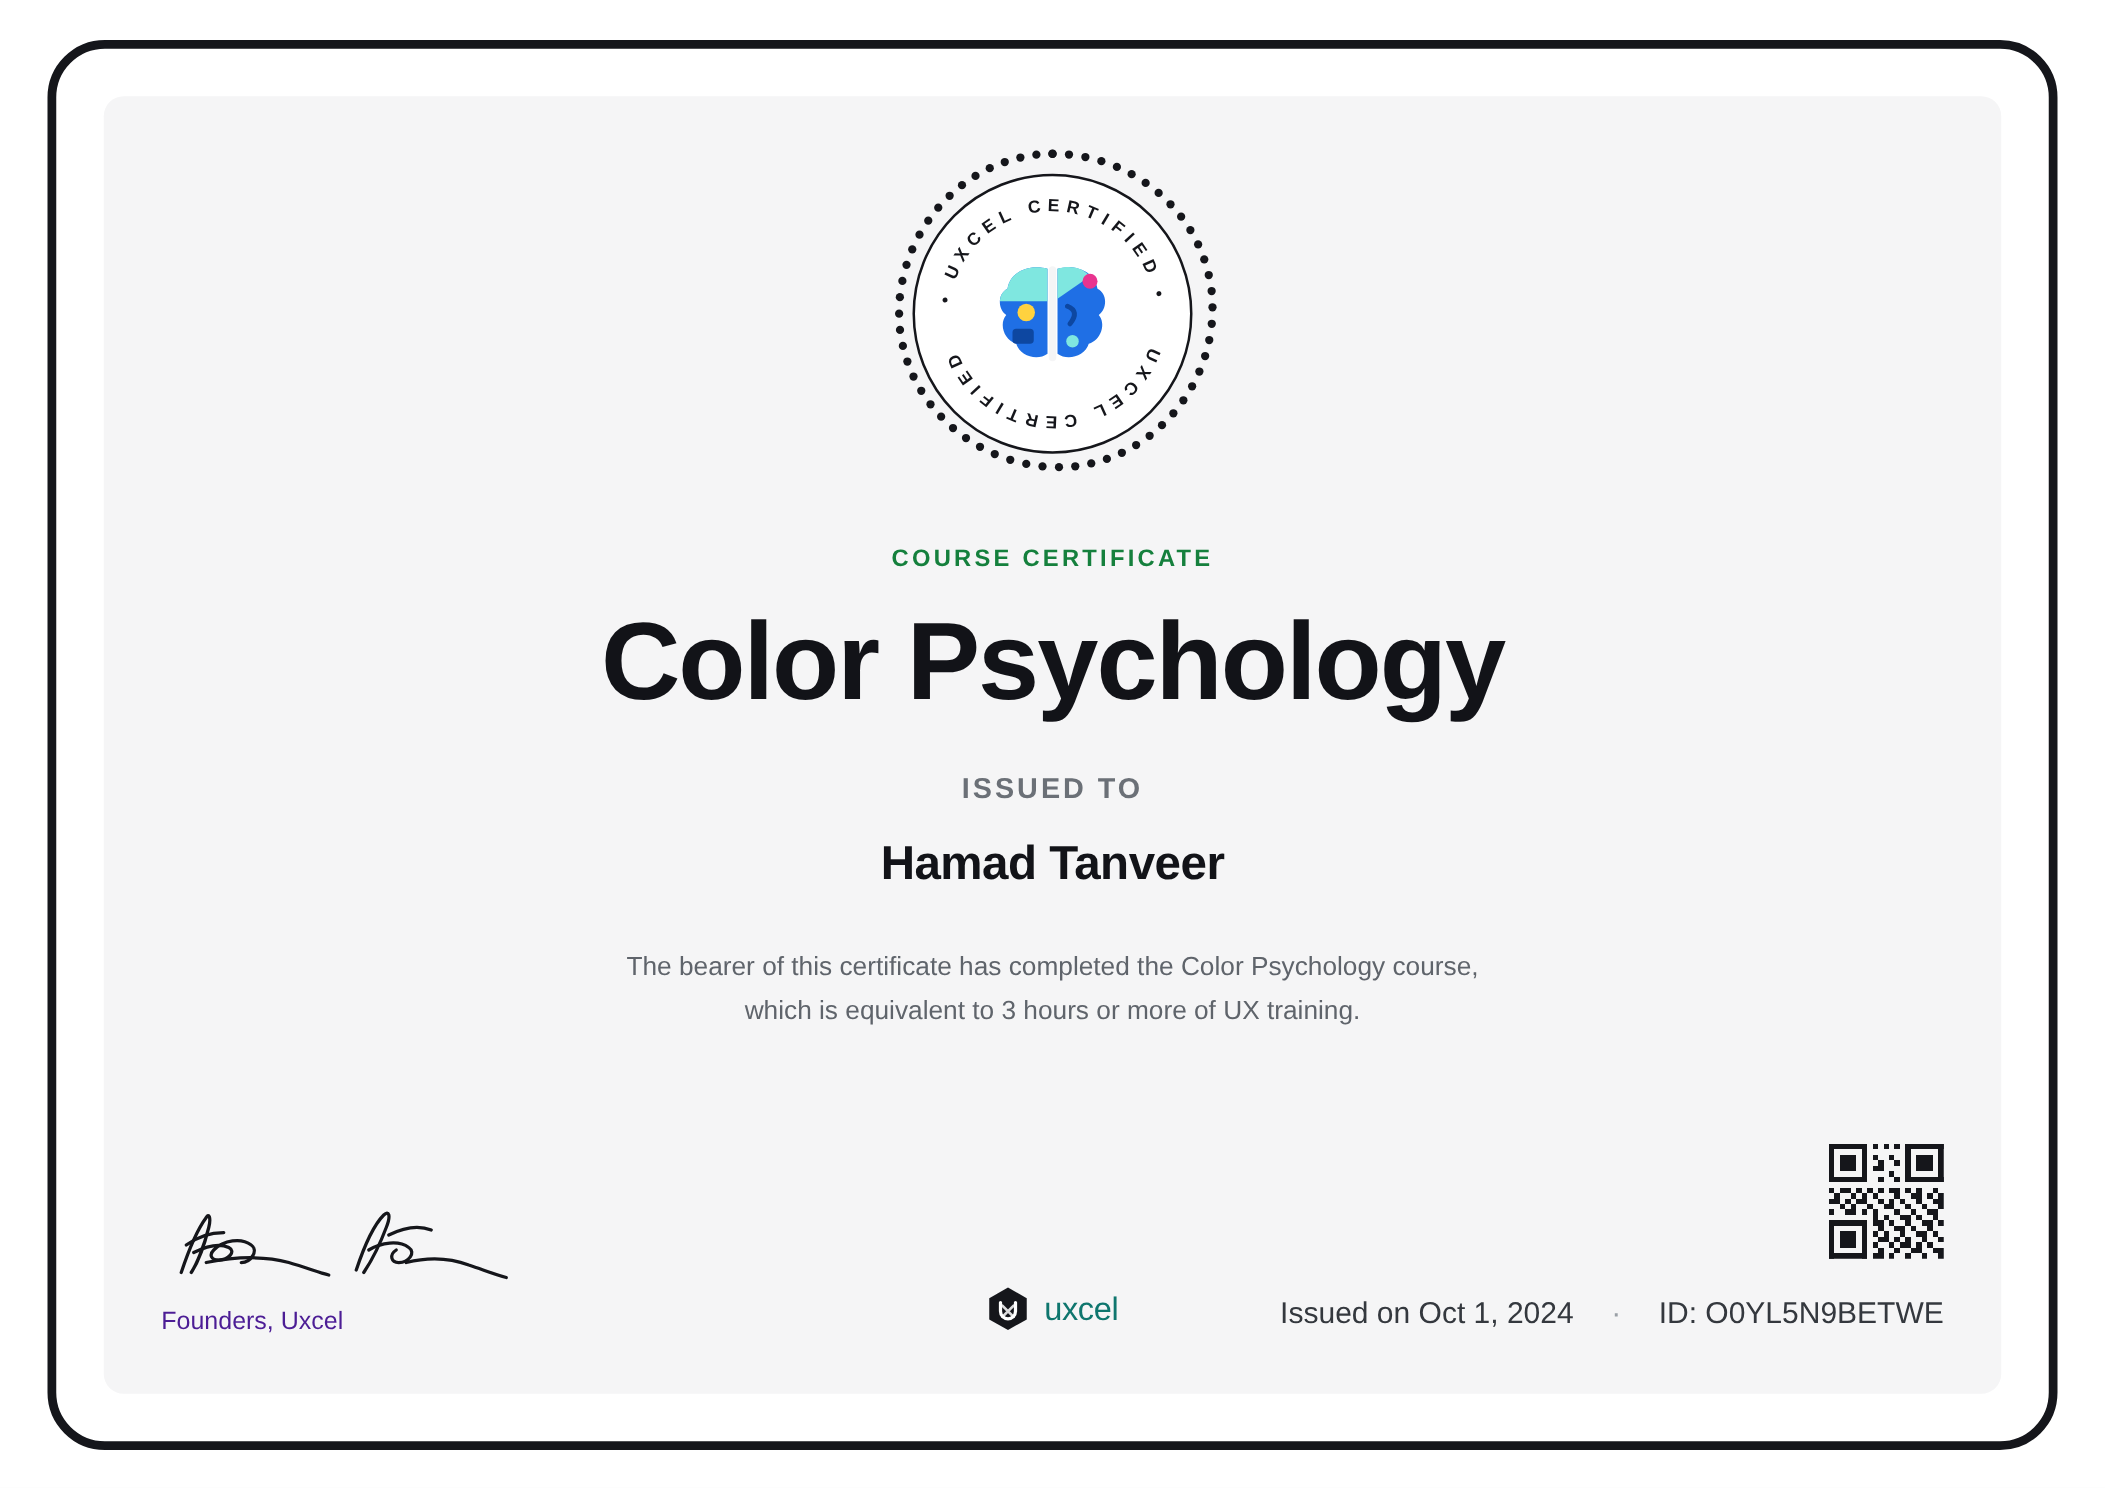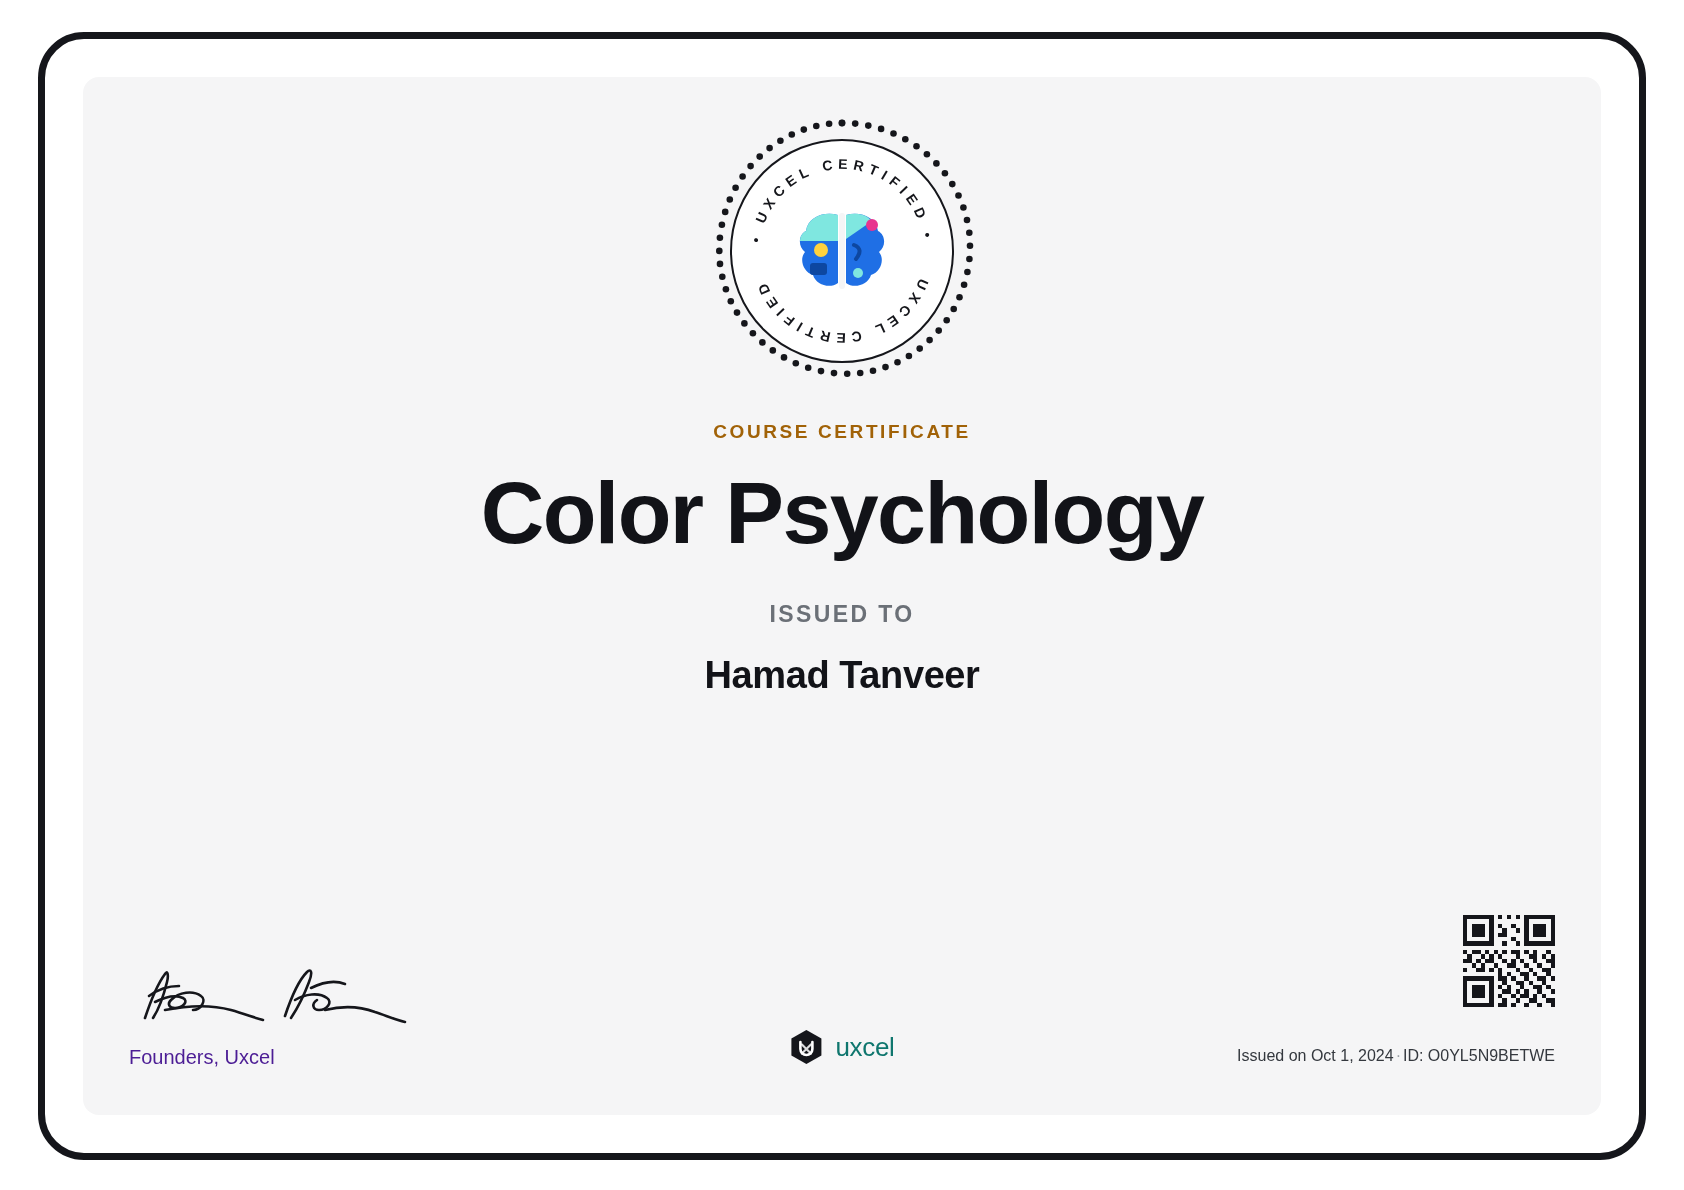"COURSE CERTIFICATE" .eyebrow { color: #a16207 -> #15803d; margin-top: 34px -> 50px }
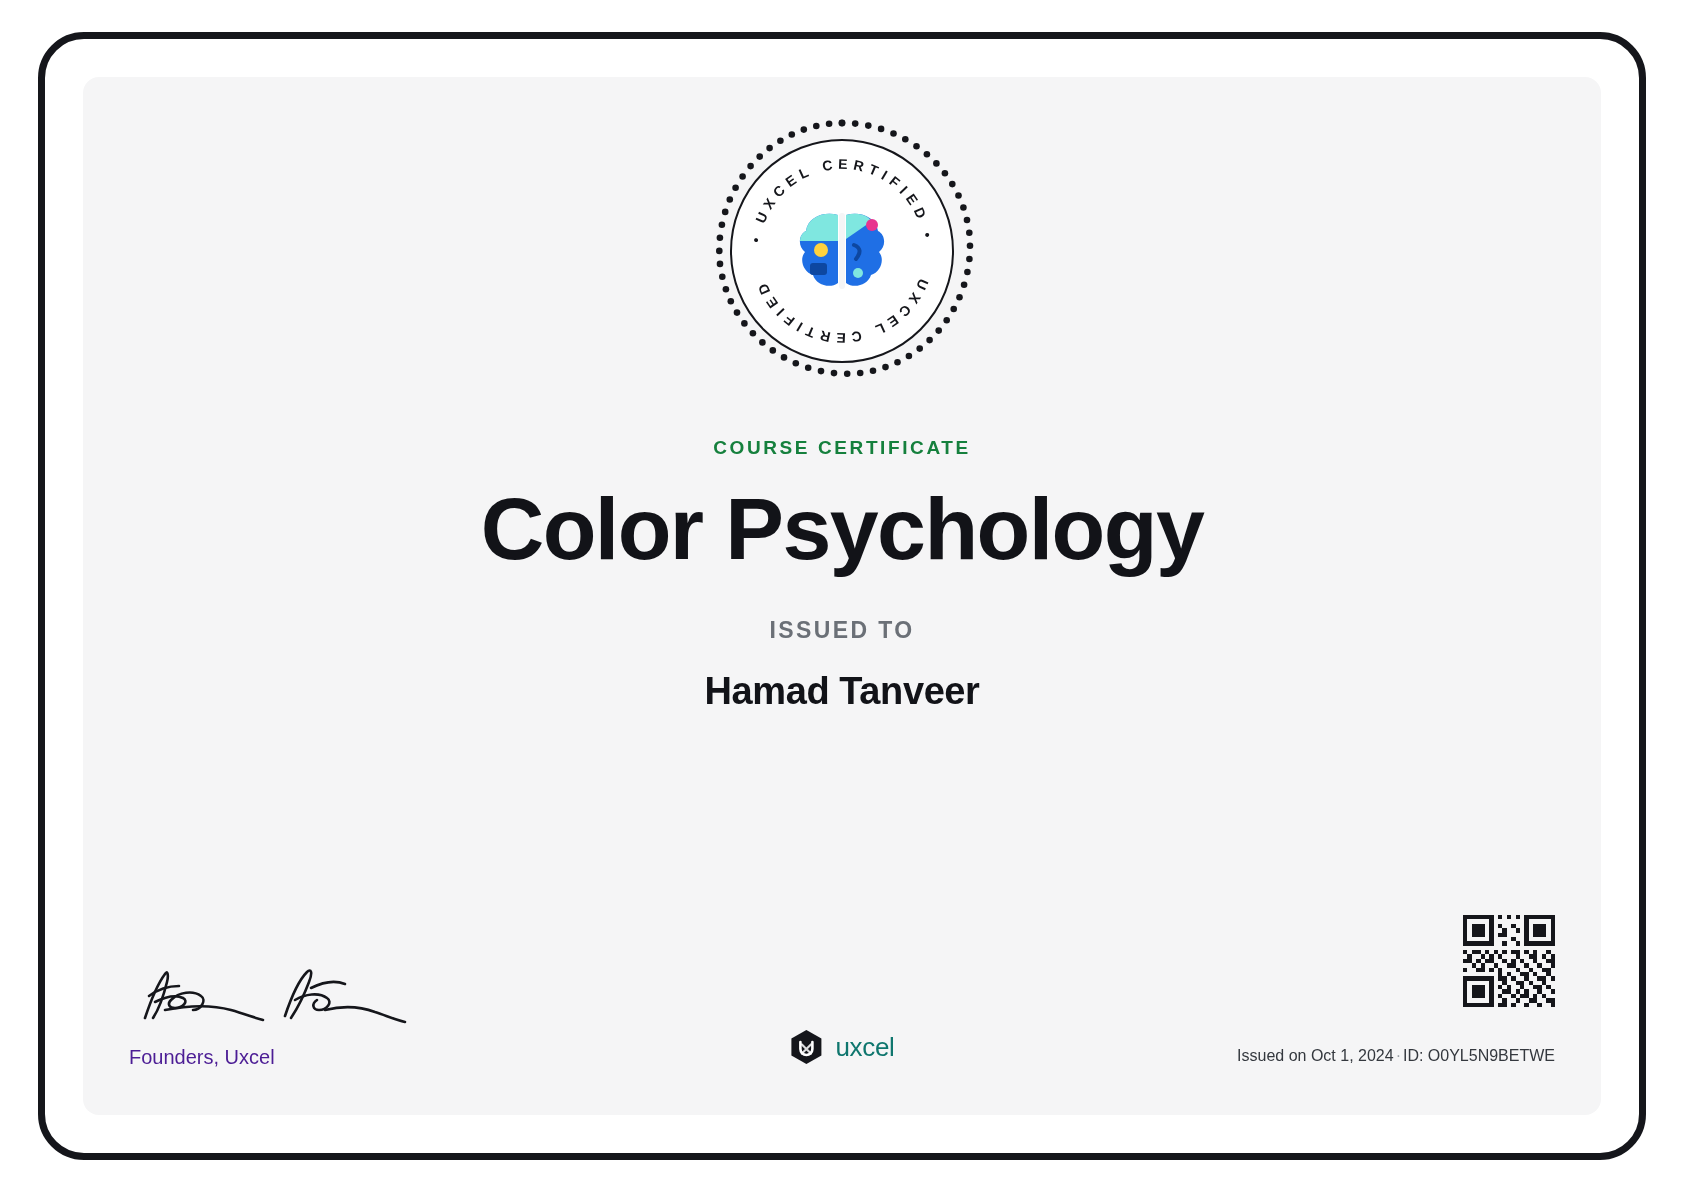"The bearer of this certificate" div.description { html: none -> <div> <div>The bearer of this certificate has completed the Color Psychology course,</div> <div>which is equivalent to 3 hours or more of UX training.</div> </div> }
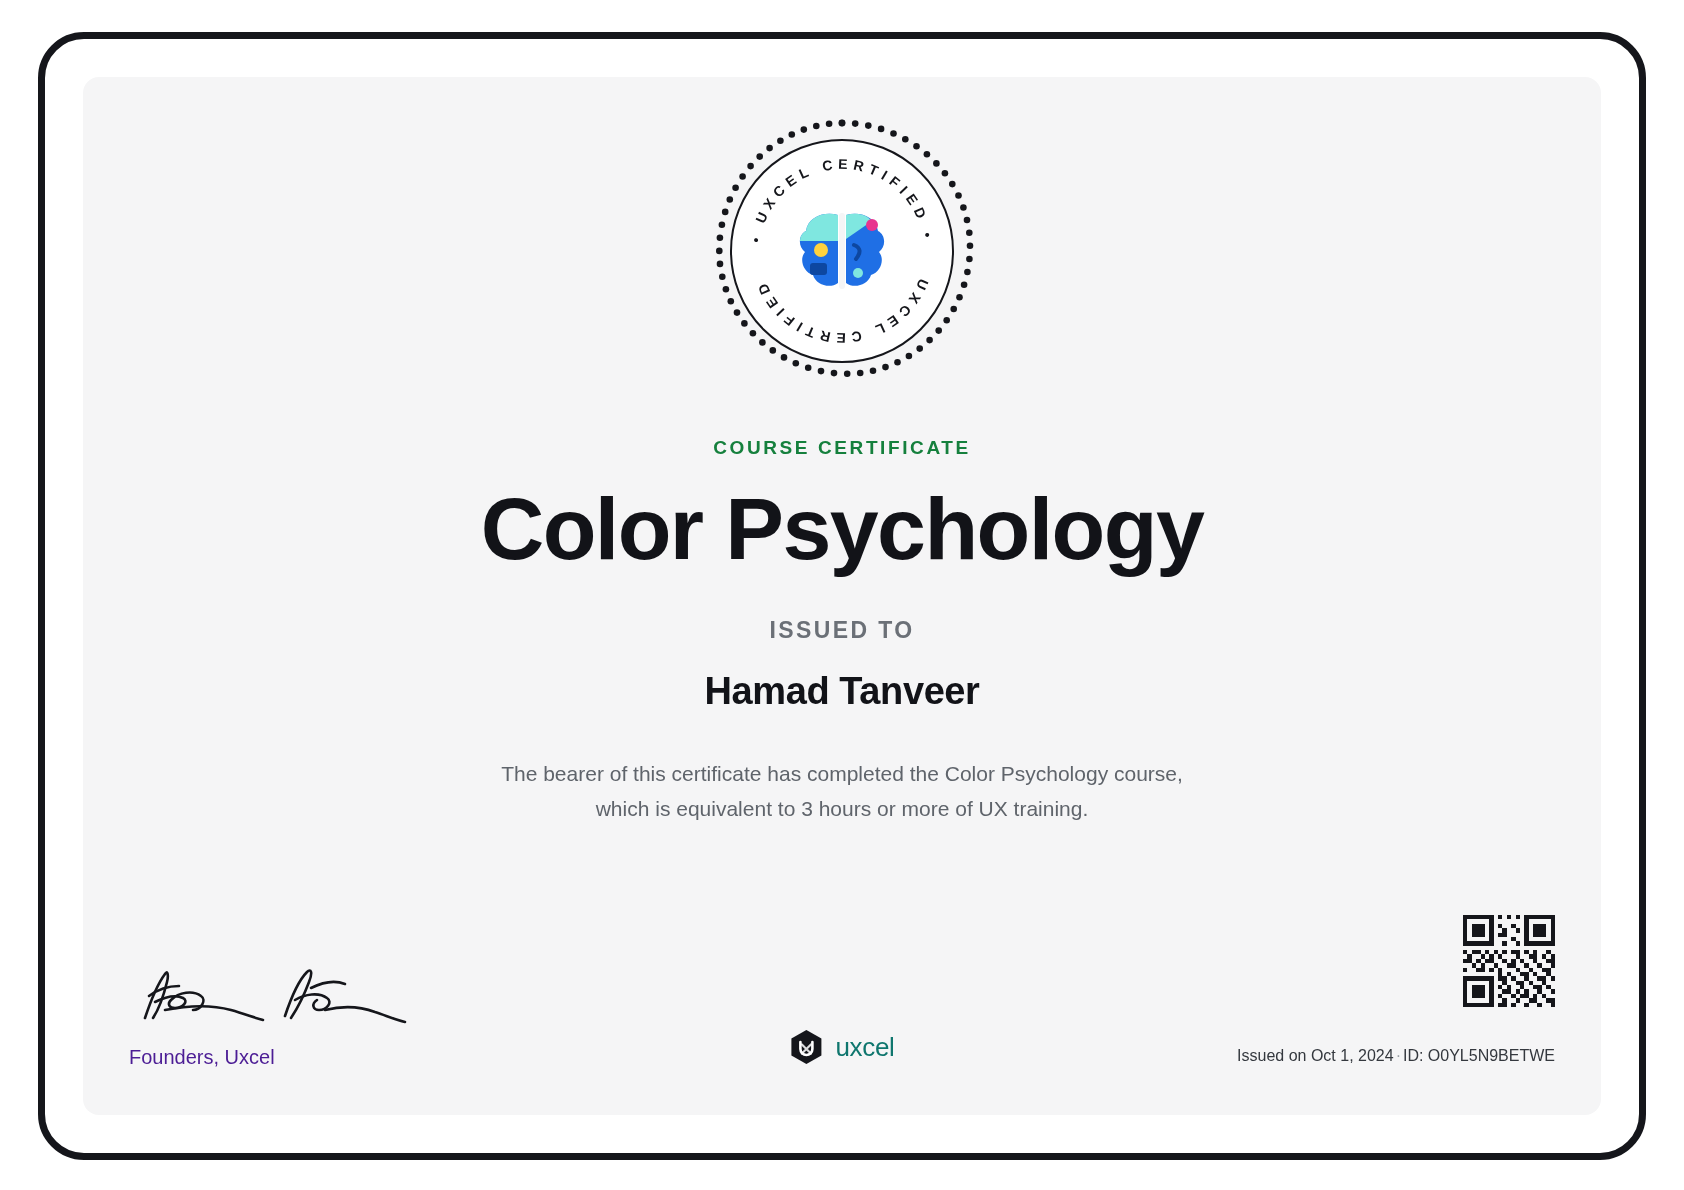"Issued on Oct 1, 2024" .issue-block { font-size: 16px -> 24px; gap: 2px -> 30px }
